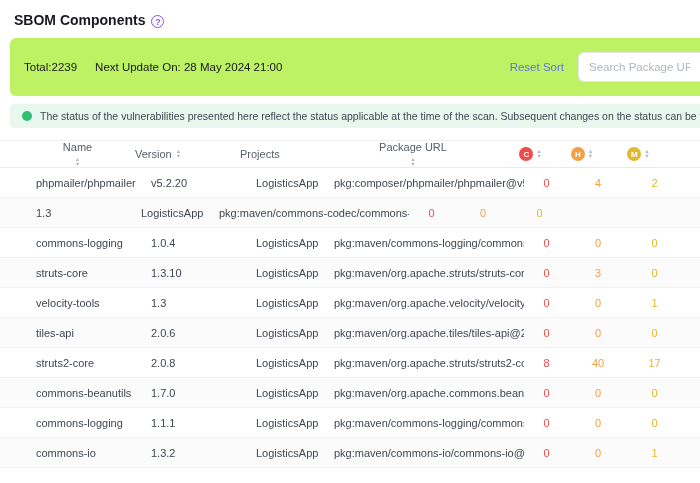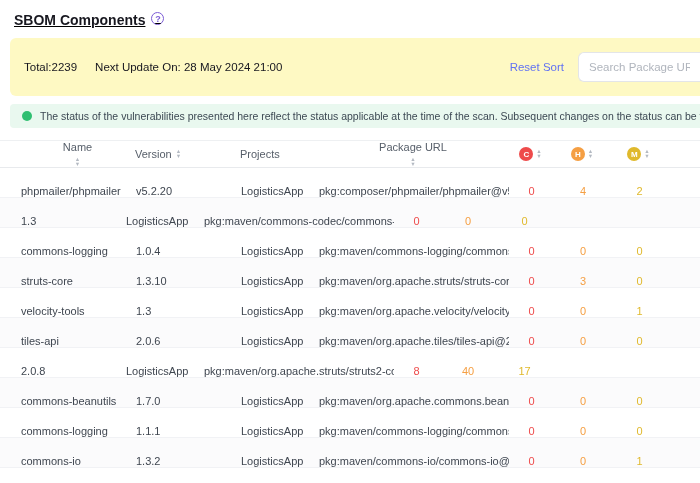"SBOM Components" .page-header { align-items: flex-start -> flex-end; text-decoration: underline -> none }
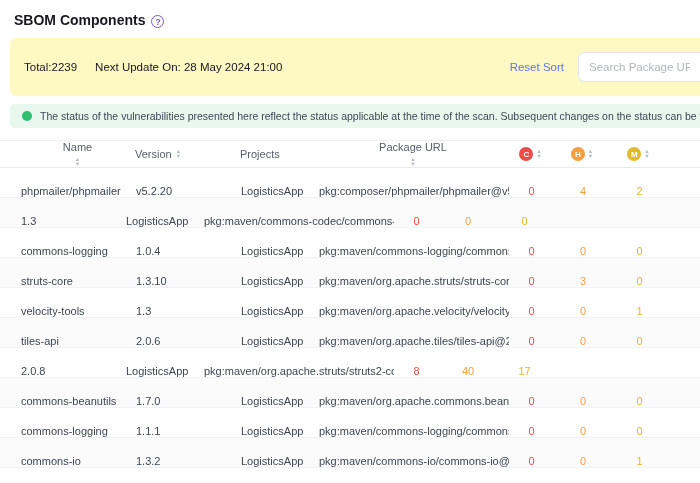"Total:2239" .card { background: #fef9c3 -> #bef264 }
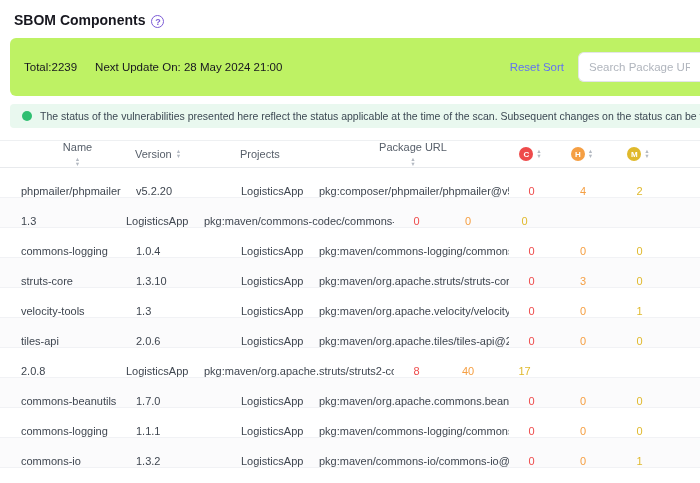"phpmailer/phpmailer" .row { align-items: flex-end -> center; padding-left: 21px -> 36px }
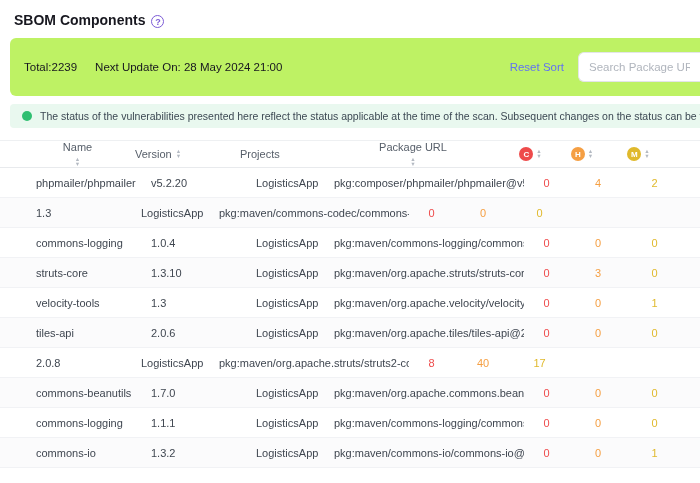"struts2-core" div.cell { html: none -> <div>struts2-core</div> }
